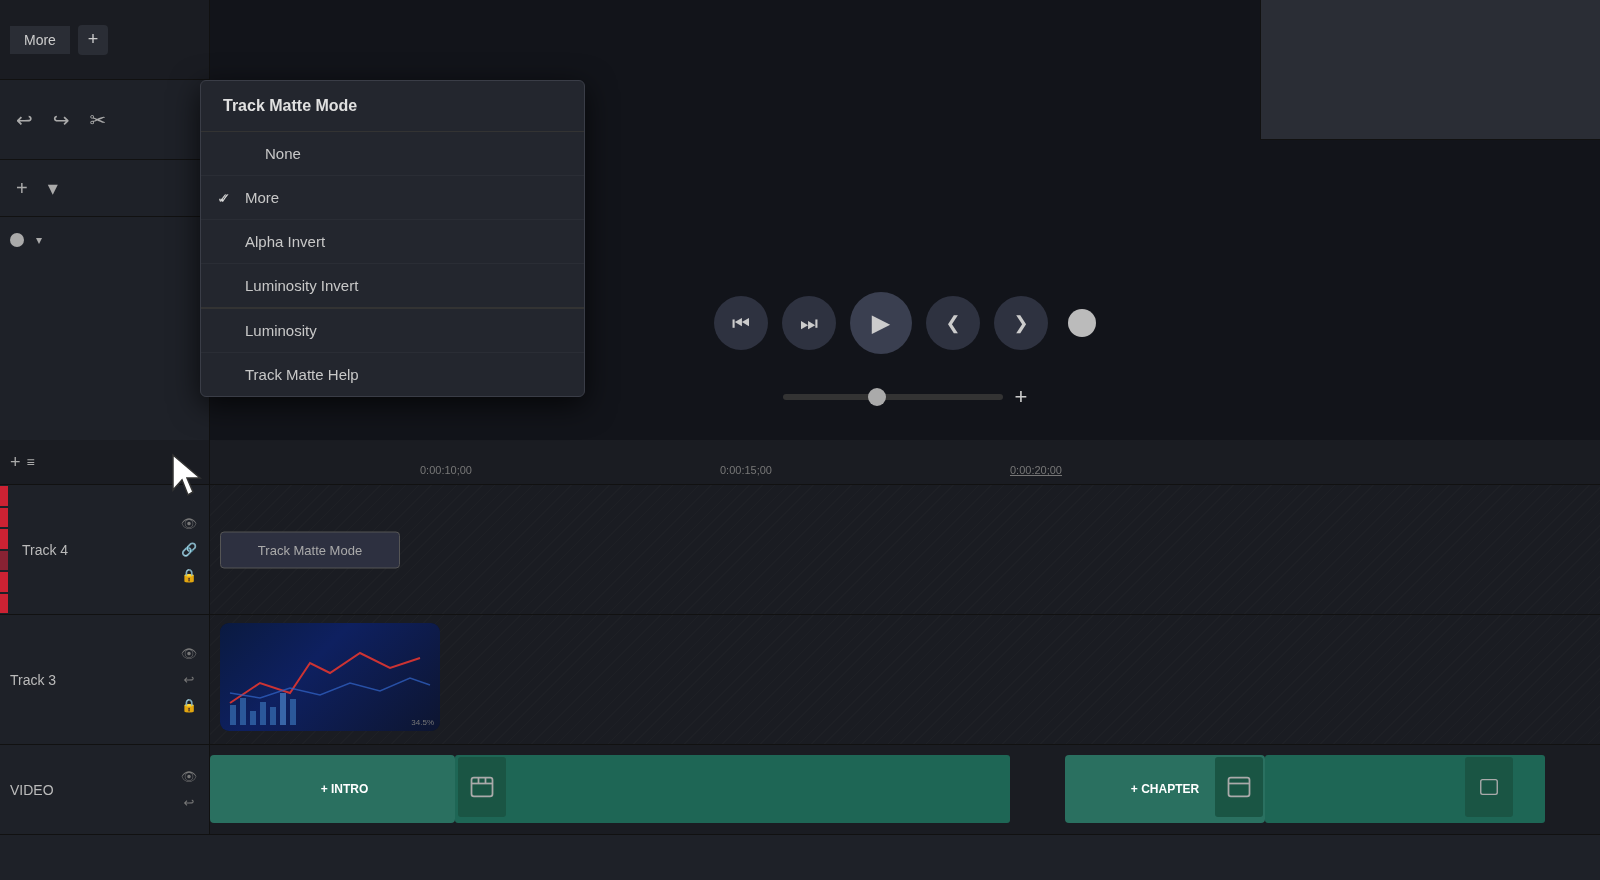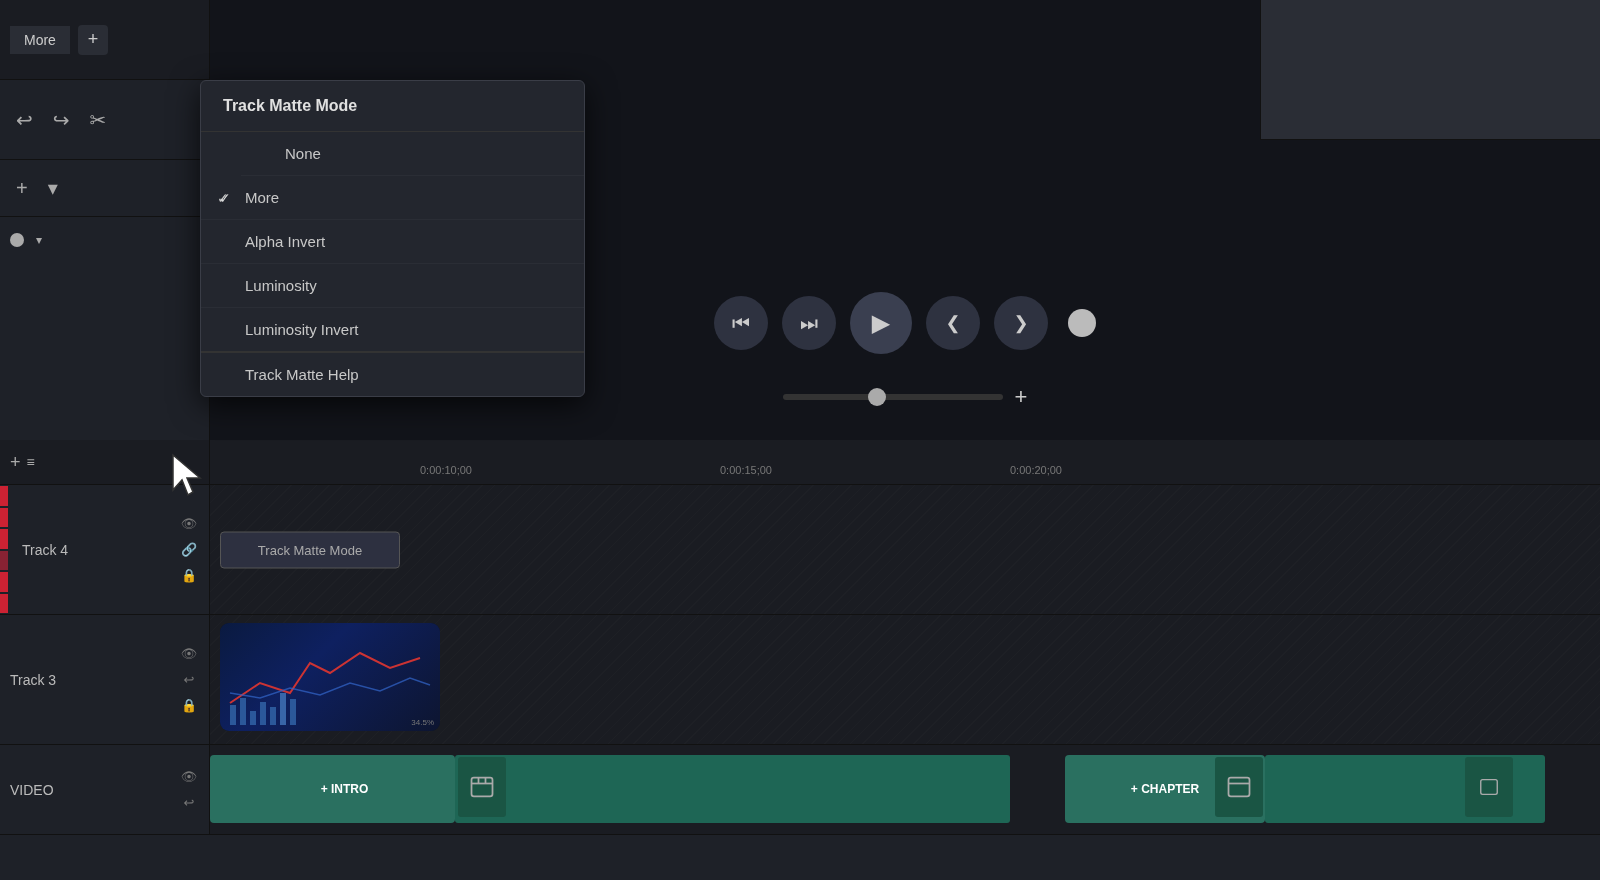"None" div.dropdown-item { margin-left: 40px -> none; padding: 13px 22px 13px 44px -> 13px 22px 13px 64px }
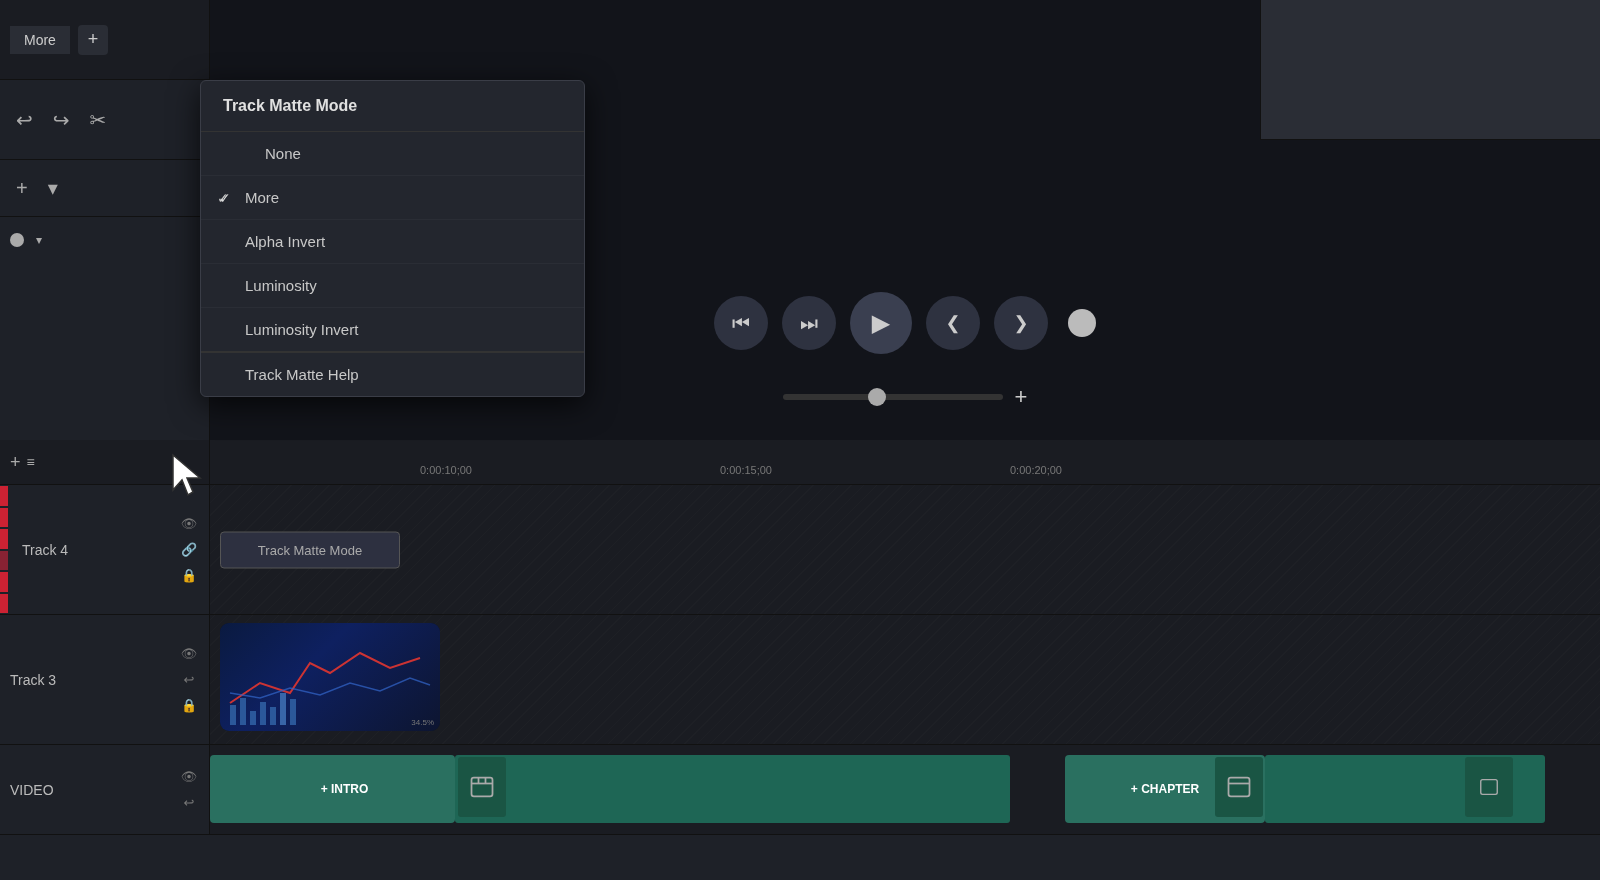"Luminosity" div.dropdown-item { order: before "Luminosity Invert" -> after "Luminosity Invert" }
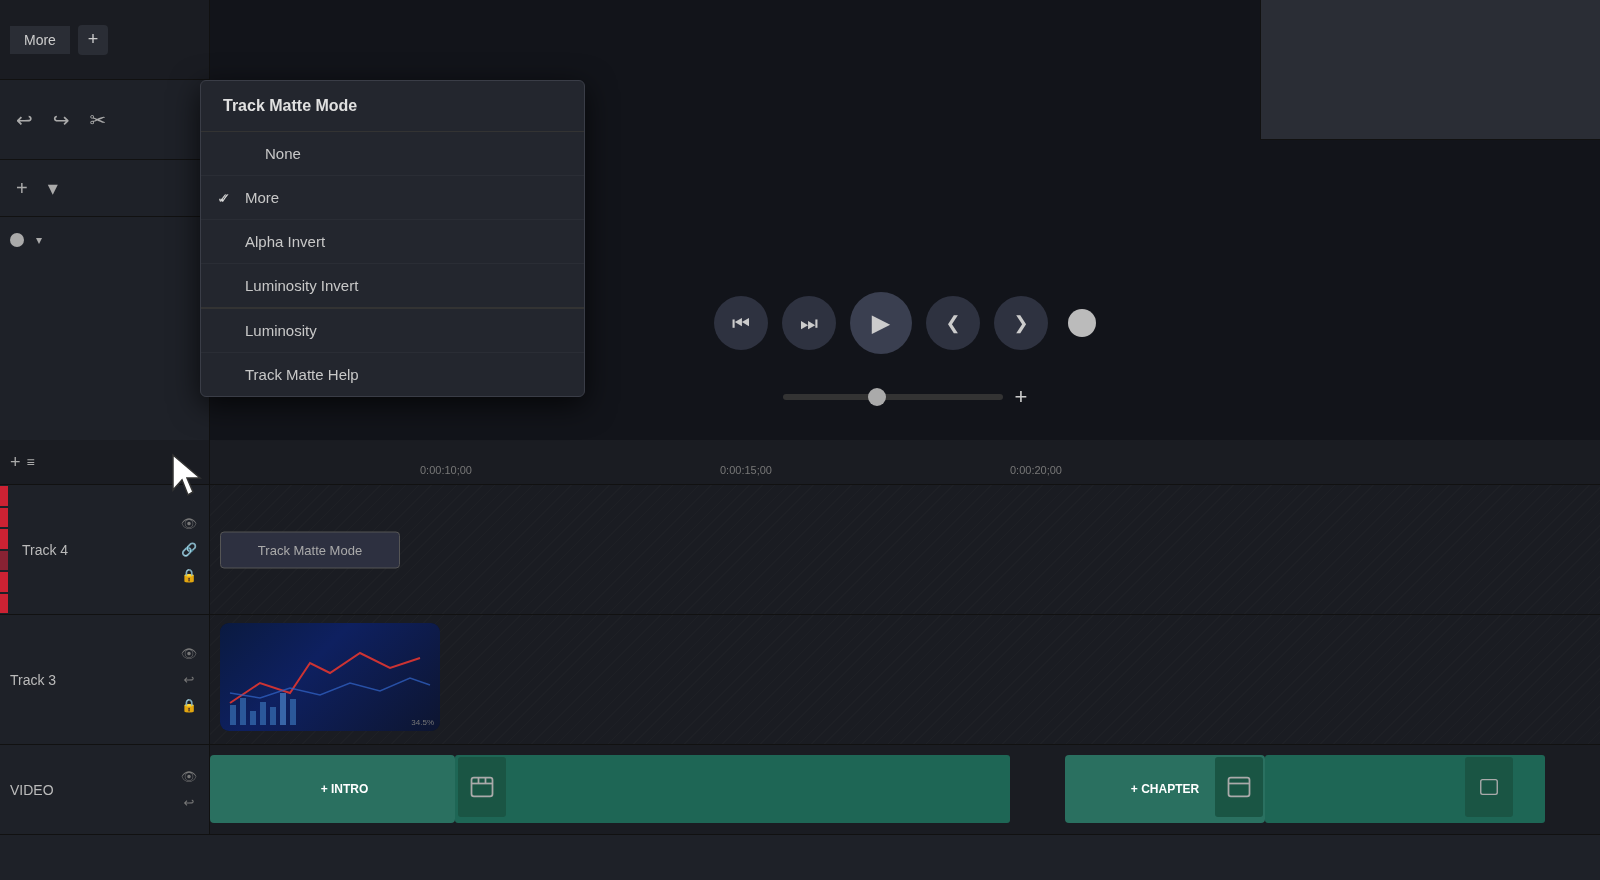"0:00:20;00" span.timeline-ts { text-decoration: none -> underline }
